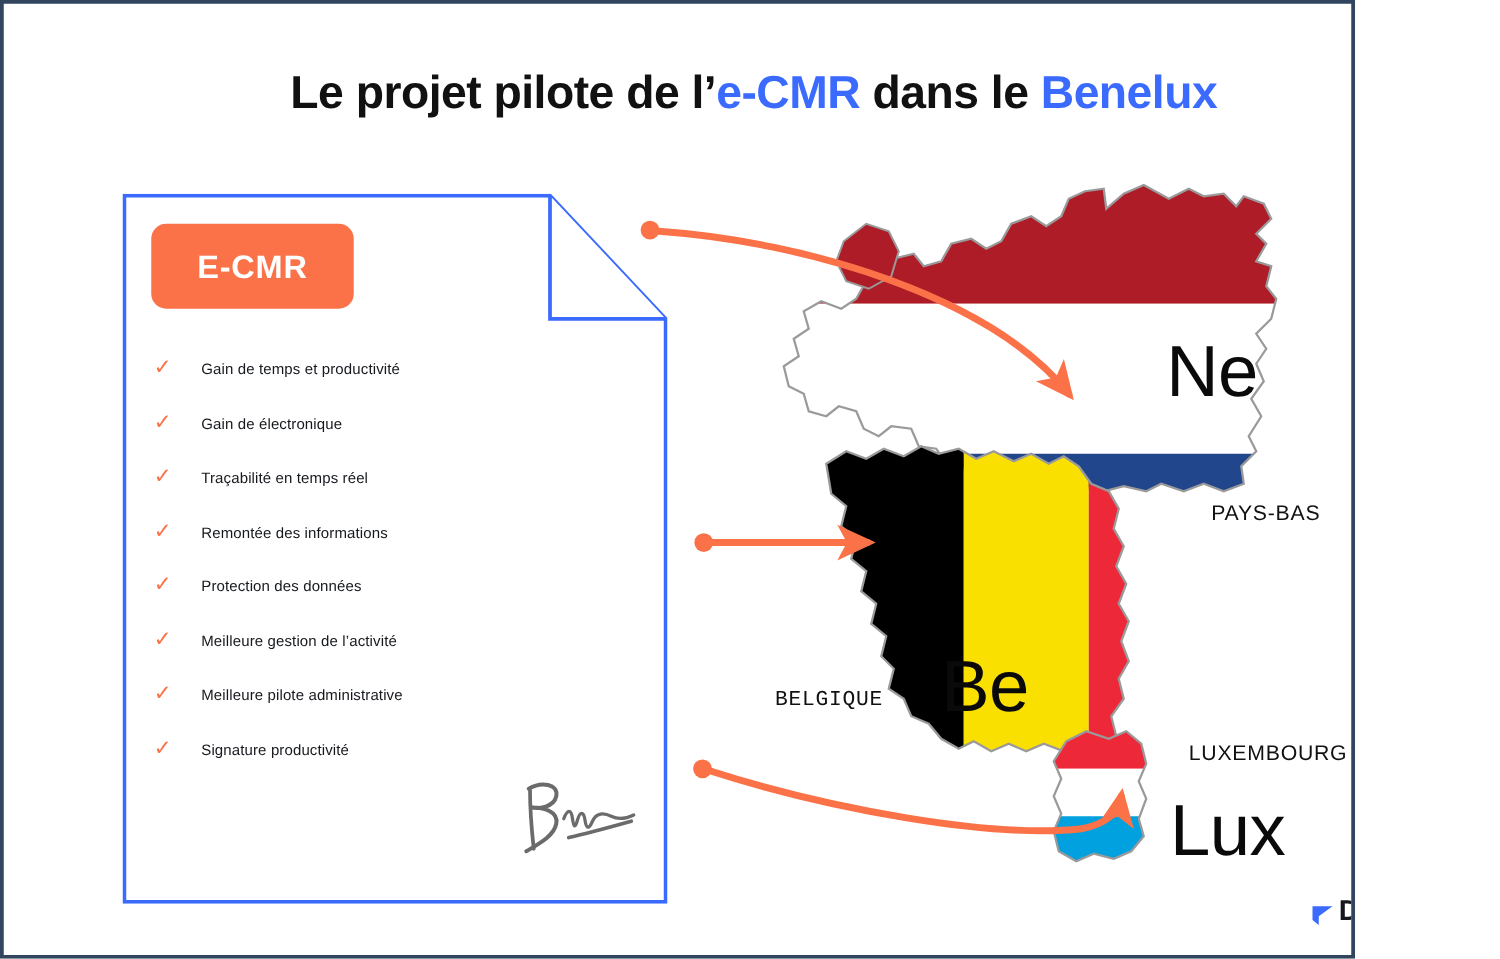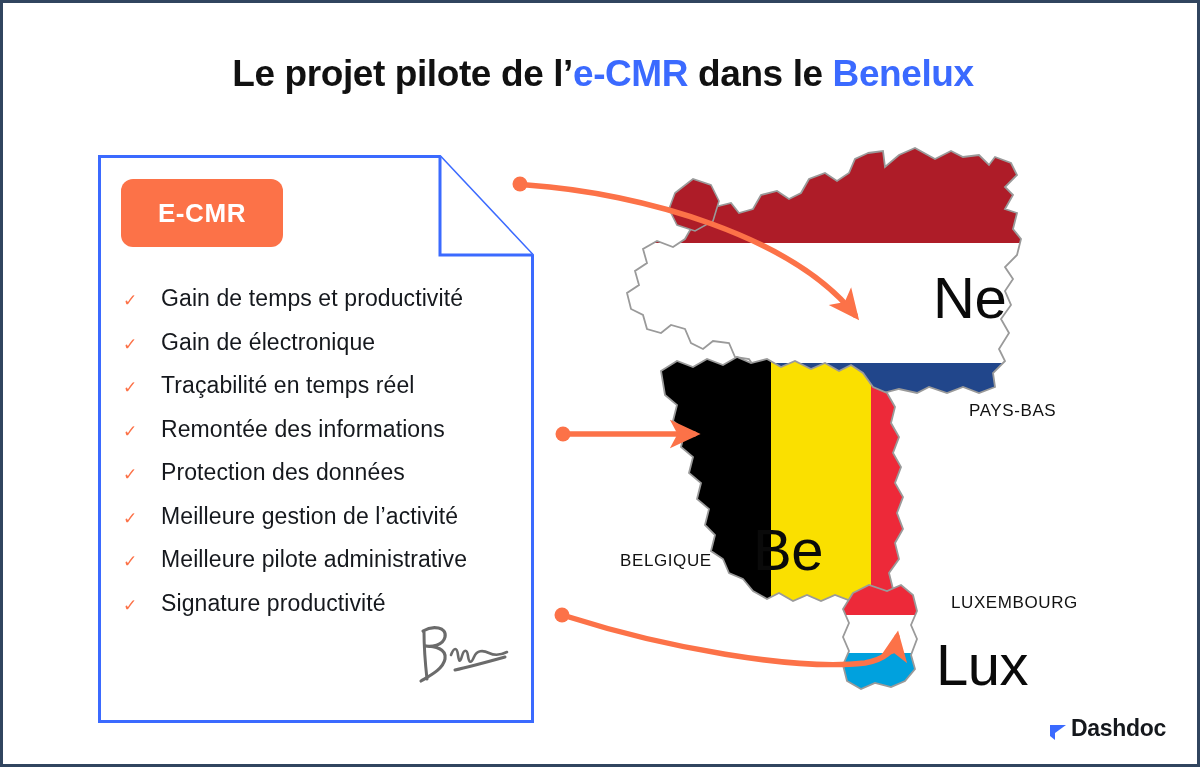"Le projet pilote de l’e-CMR" #canvas { width: 1200px -> 1084px }
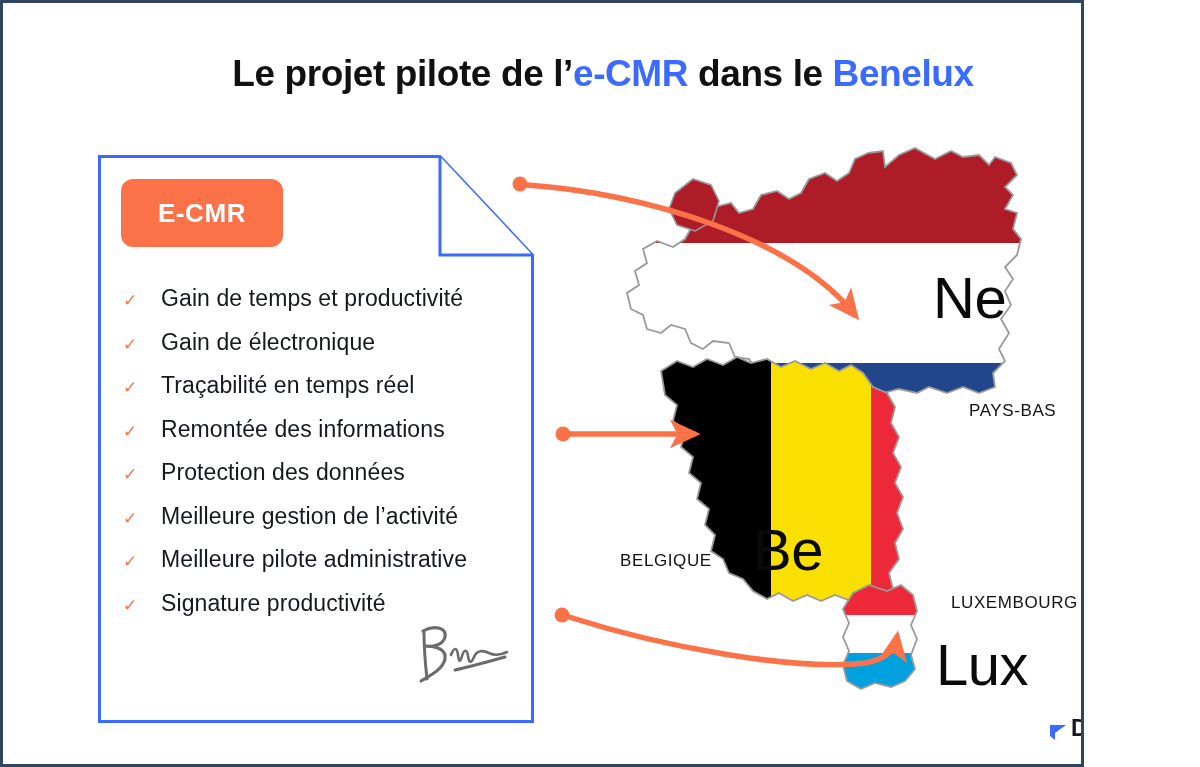"Gain de temps et productivité" .feature-label { font-size: 23px -> 12px }
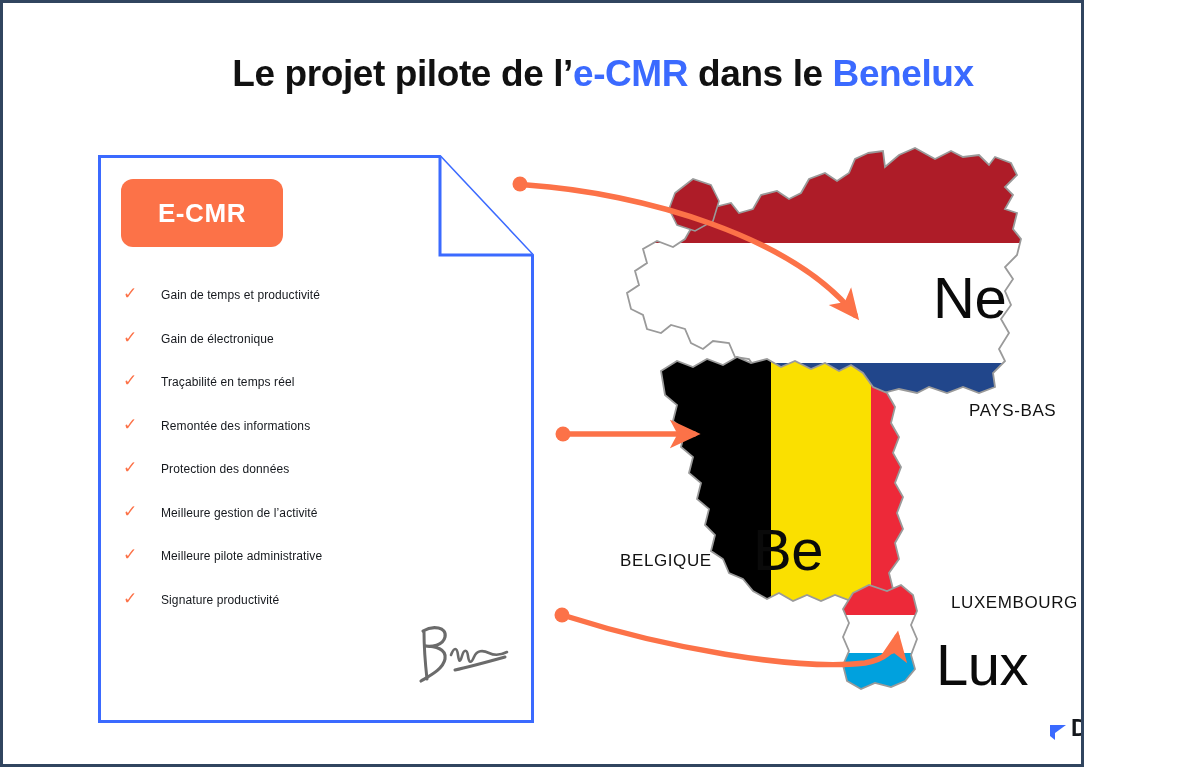"BELGIQUE" #caption-be { font-family: none -> Liberation Mono, monospace }
